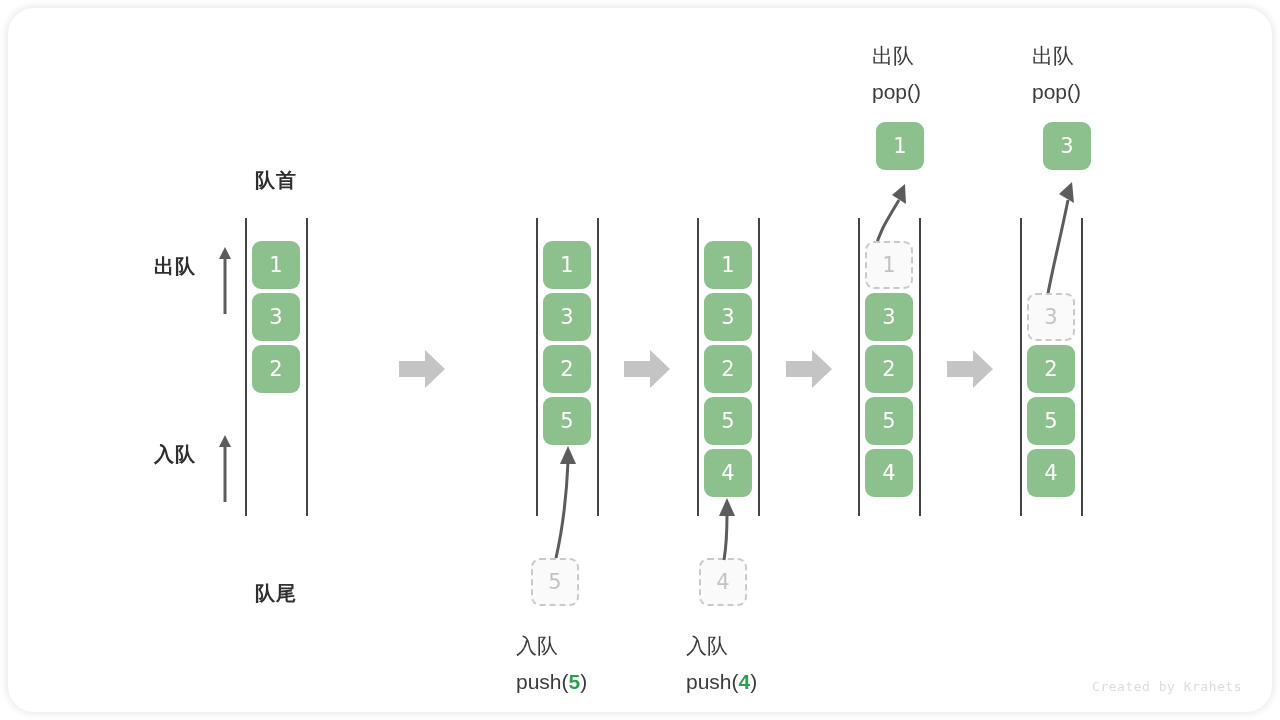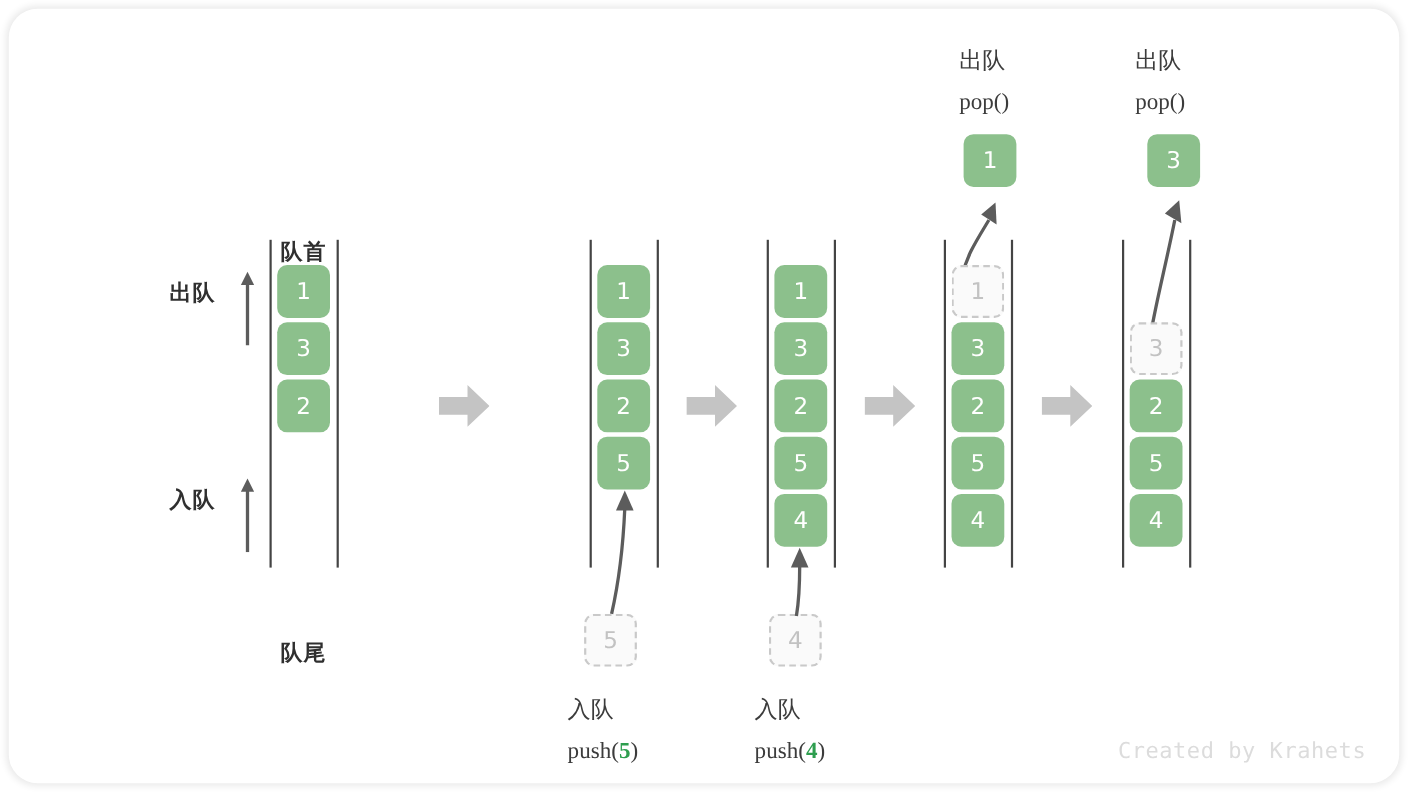"pop()" .op-label .code { font-family: Liberation Serif, serif -> Liberation Sans, sans-serif }
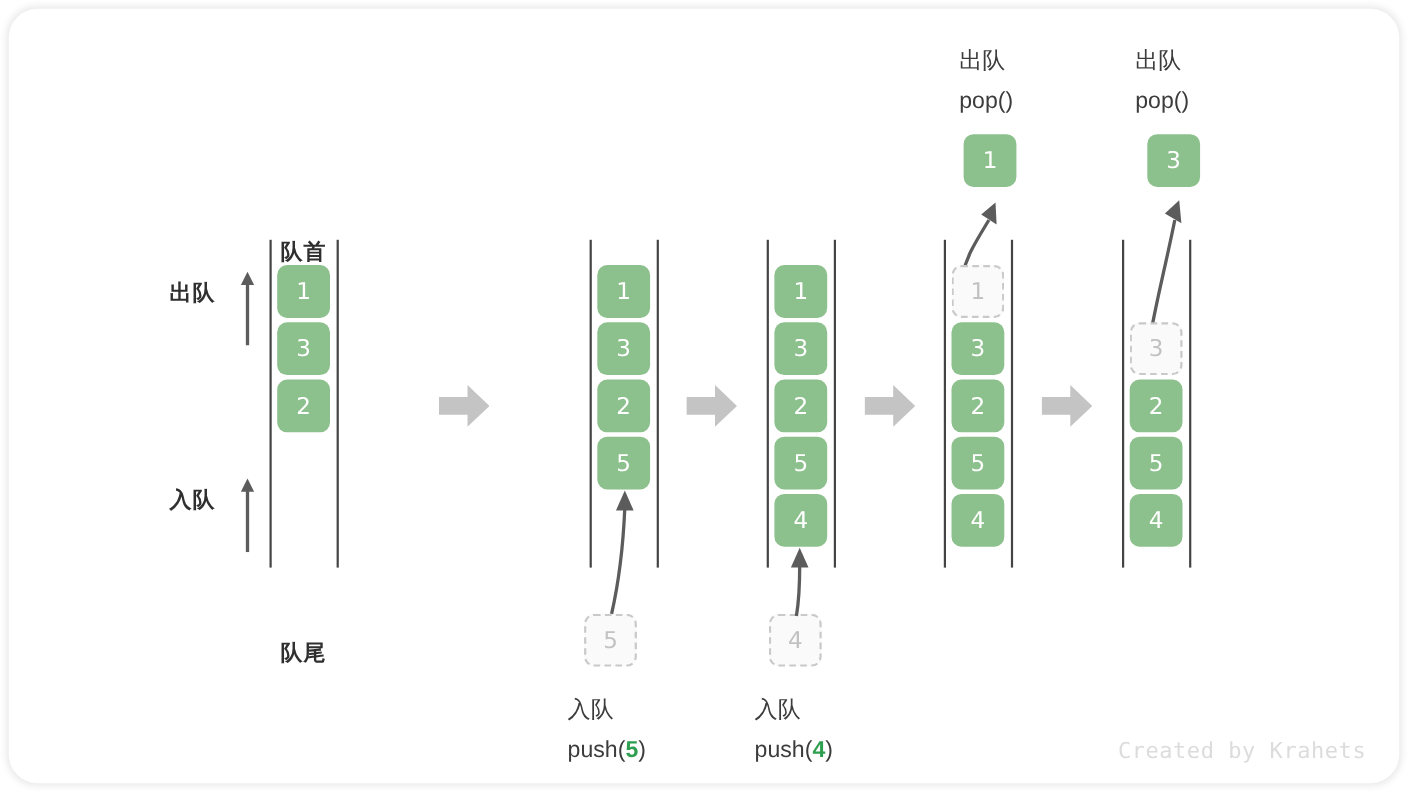"队首" div.abs { margin-top: 48px -> none }
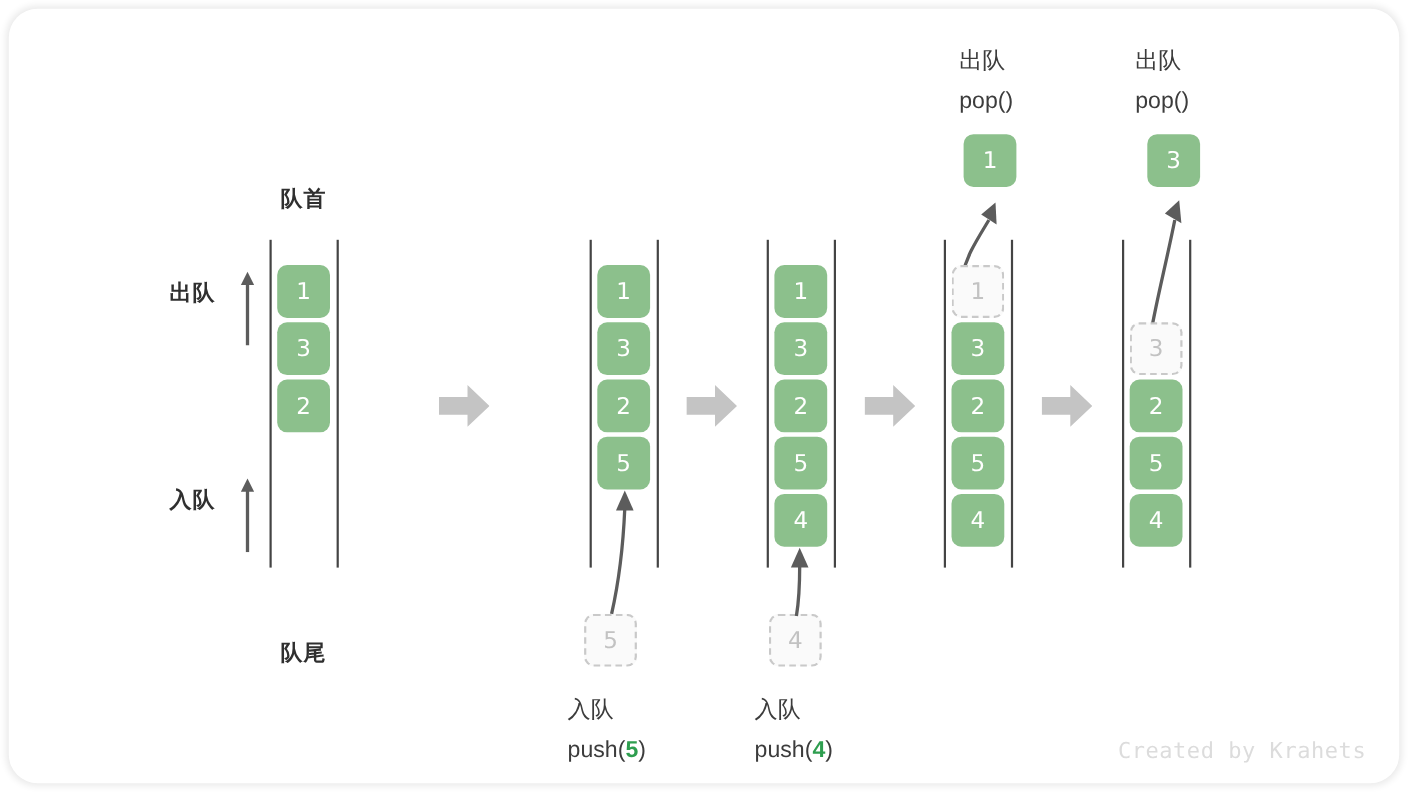"Created by Krahets" #credit { font-size: 20px -> 13px }
